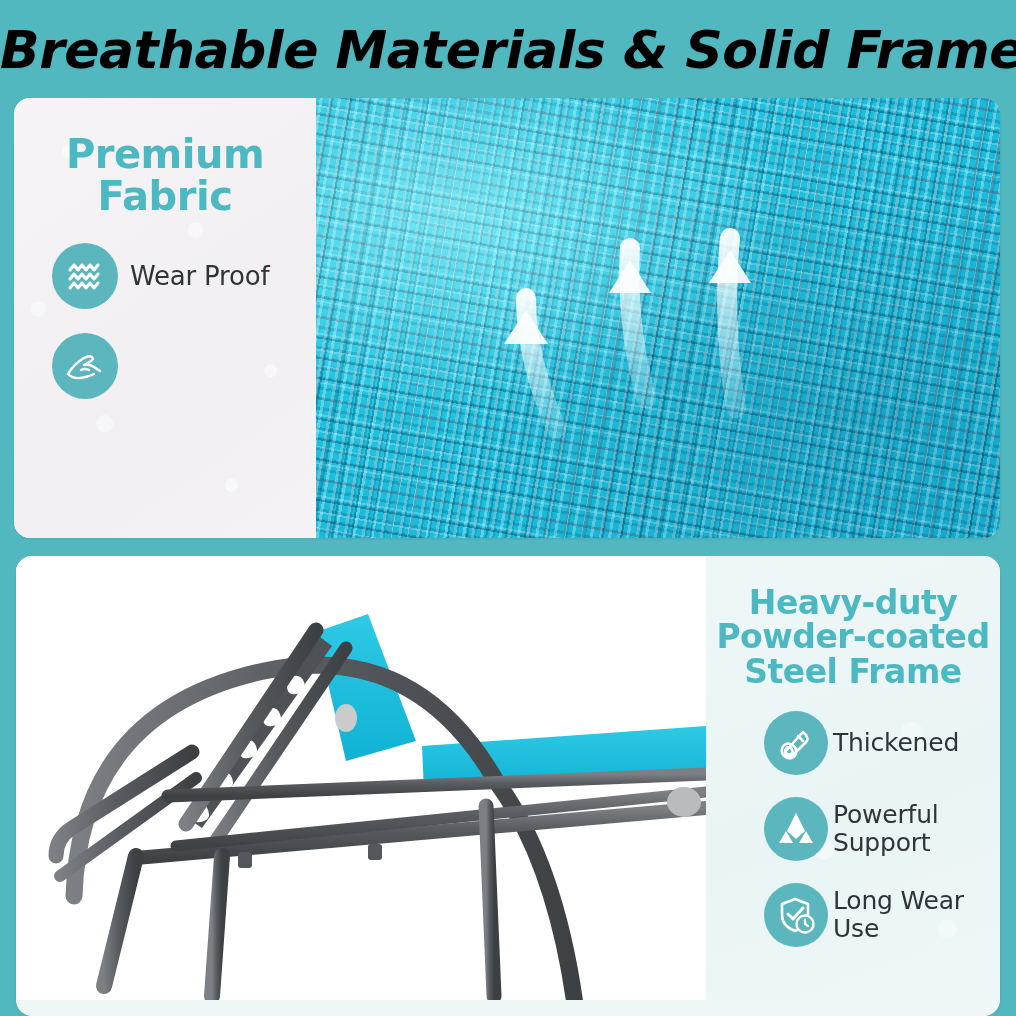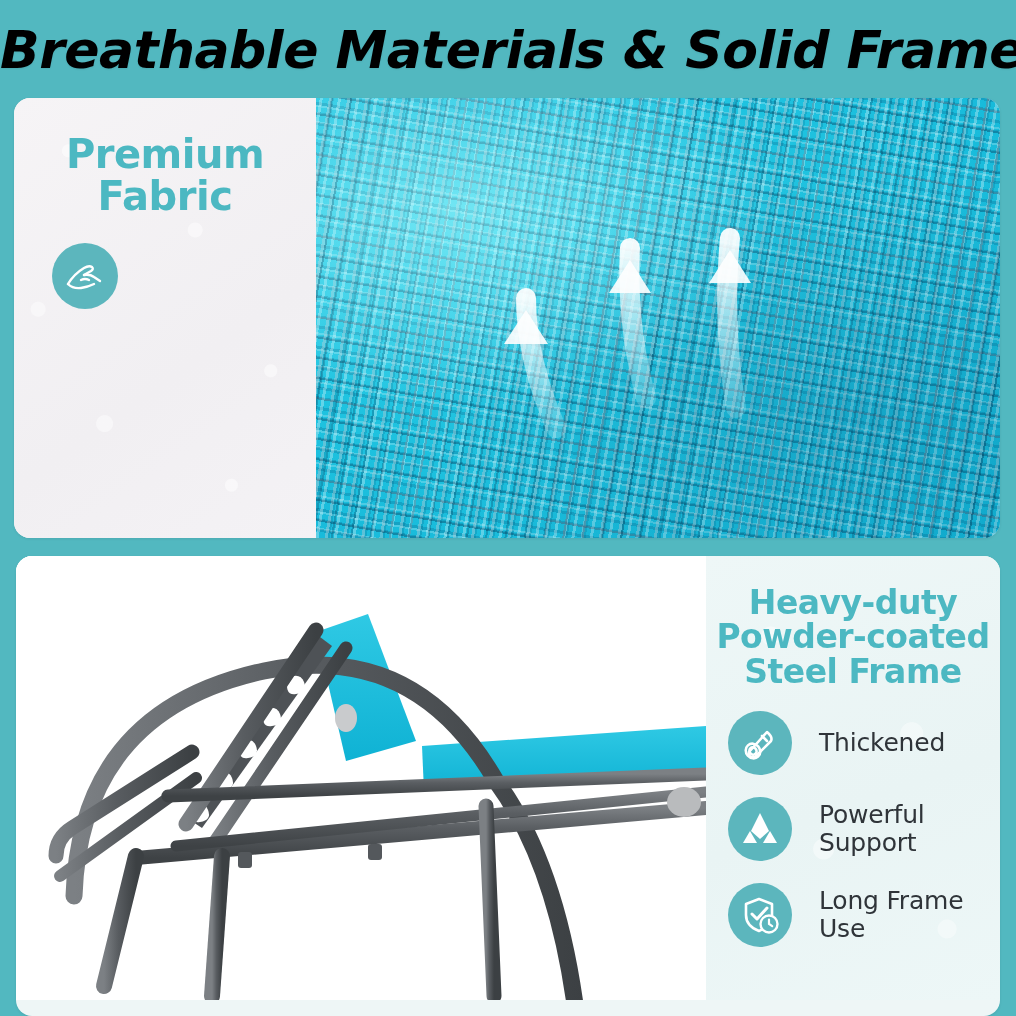"Wear Proof" div.feature-row { html: none -> <div> <span> <svg> <g> <polyline></polyline> <polyline></polyline> <polyline></polyline> </g> </svg> </span> <span>Wear Proof</span> </div> }
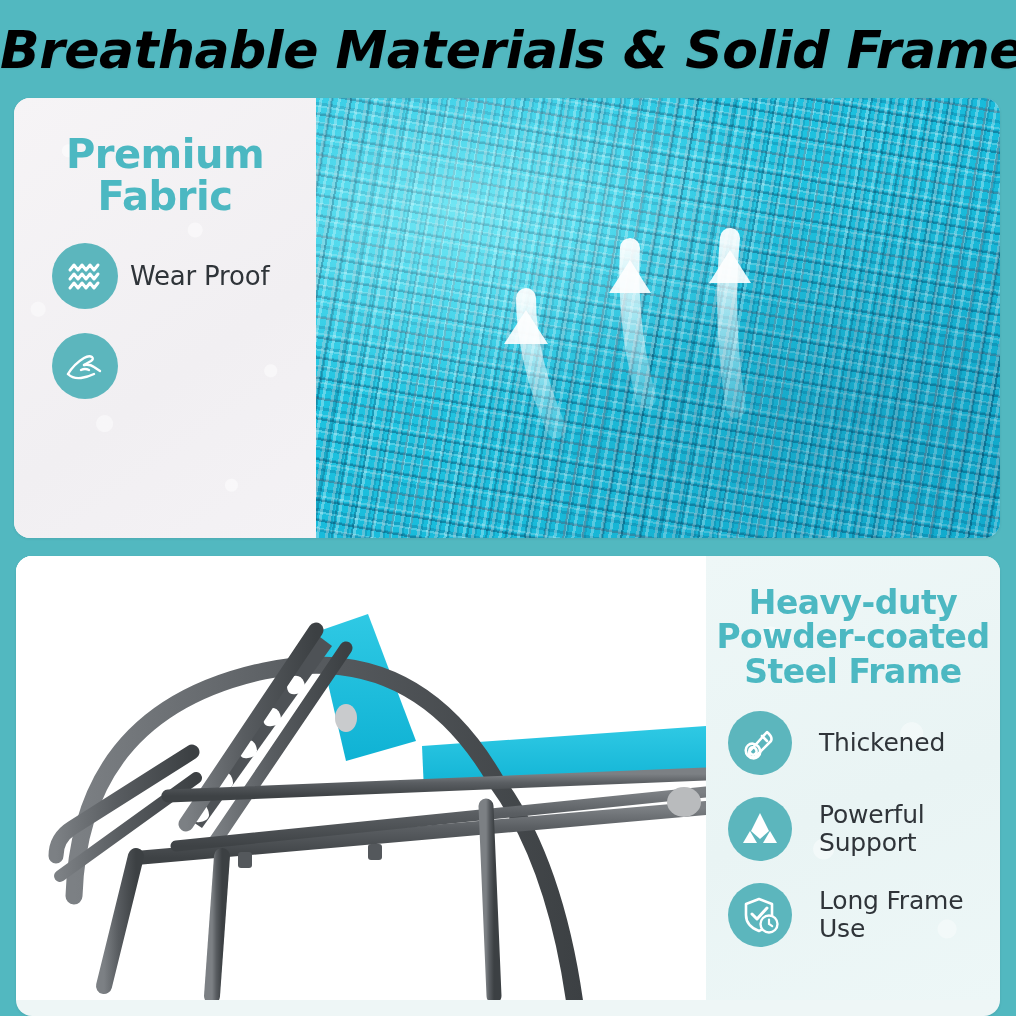"Thickened" .frame-text .feature-row { gap: 27px -> 5px; margin-left: none -> 36px }
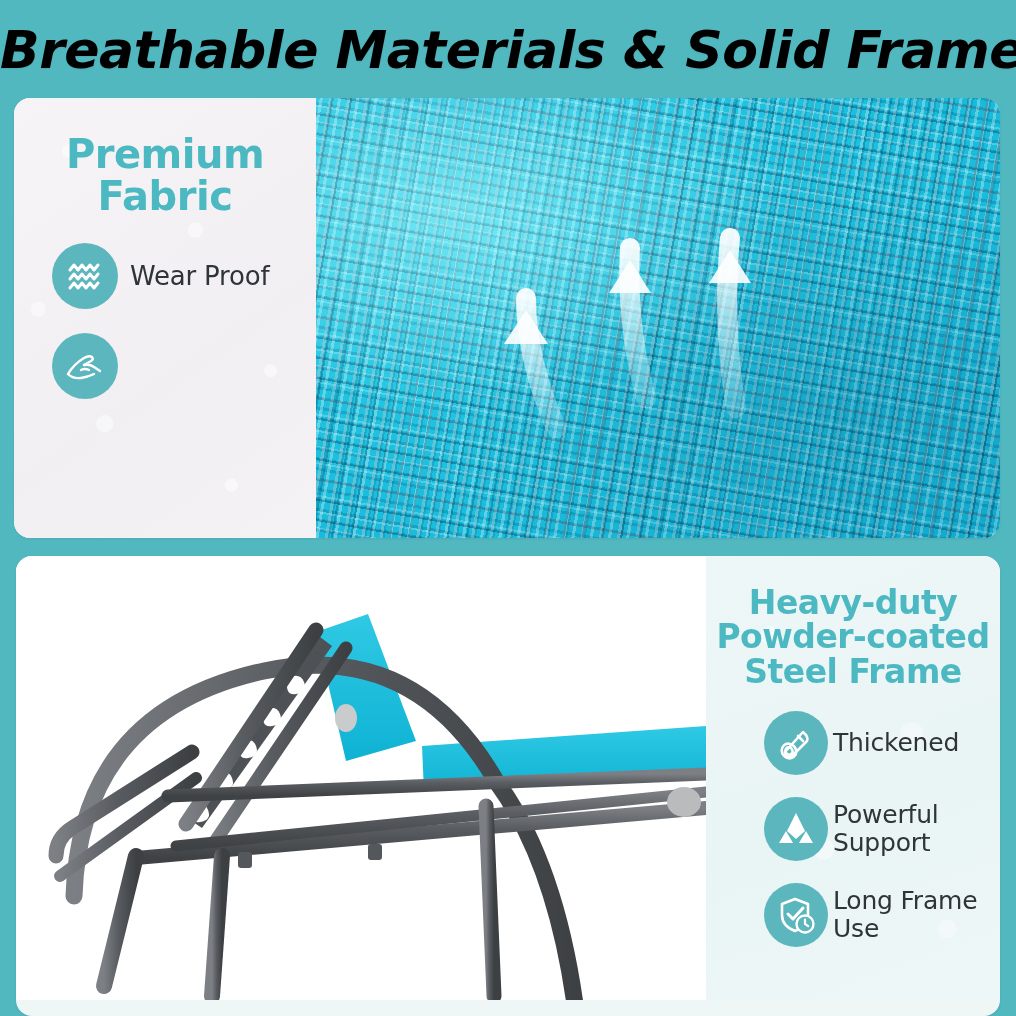"Long Frame Use" span.flabel { text: Frame -> Wear }
